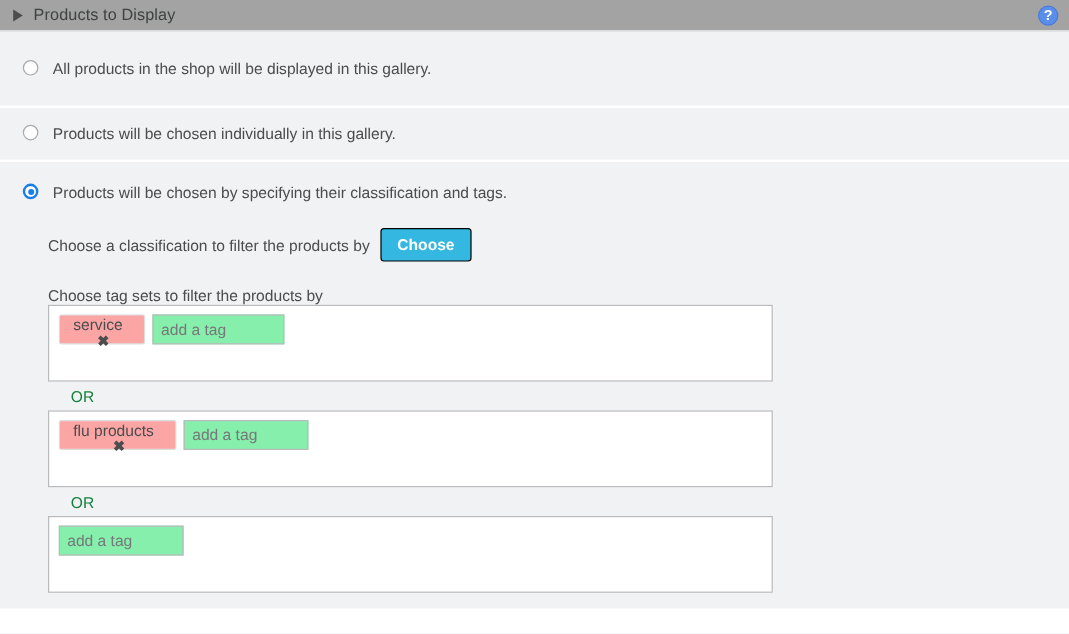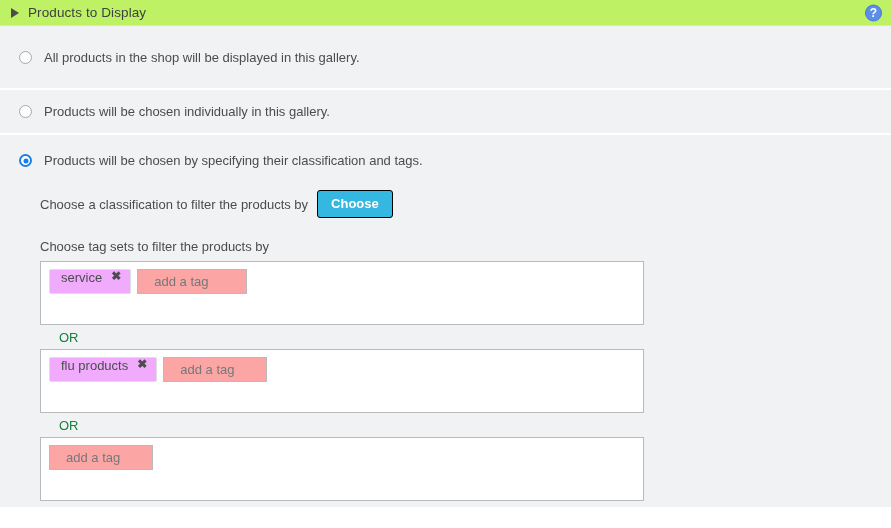"Products to Display" .panel-header { background: #bef264 -> #a3a3a3 }
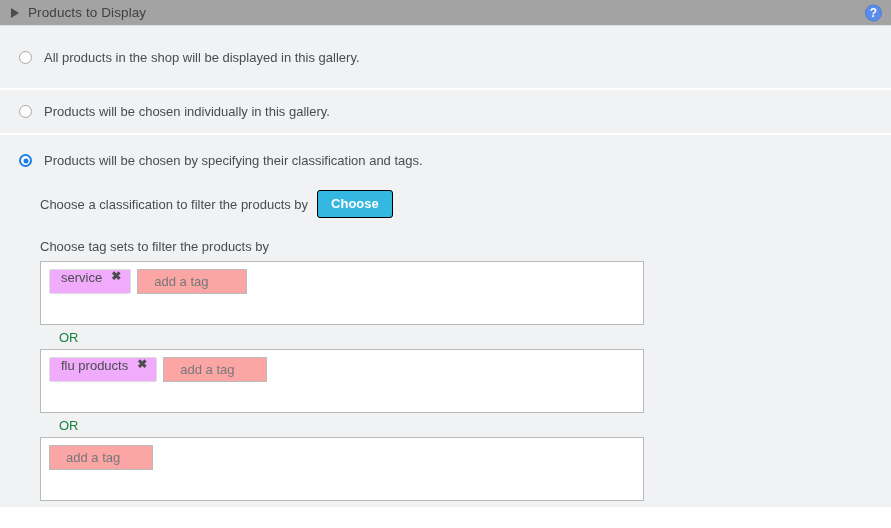"All products in the shop" .radio-line { align-items: center -> none }
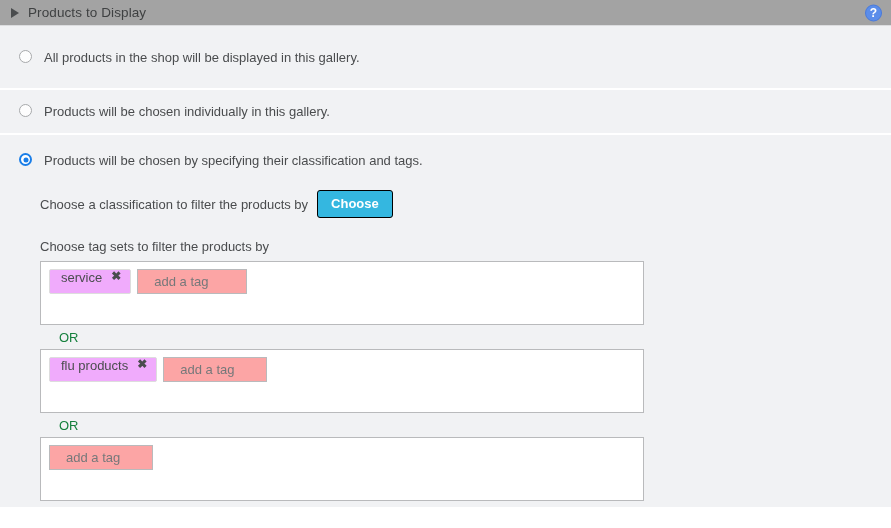"Choose tag sets to filter" .tagsets-label { margin-bottom: 7px -> none }
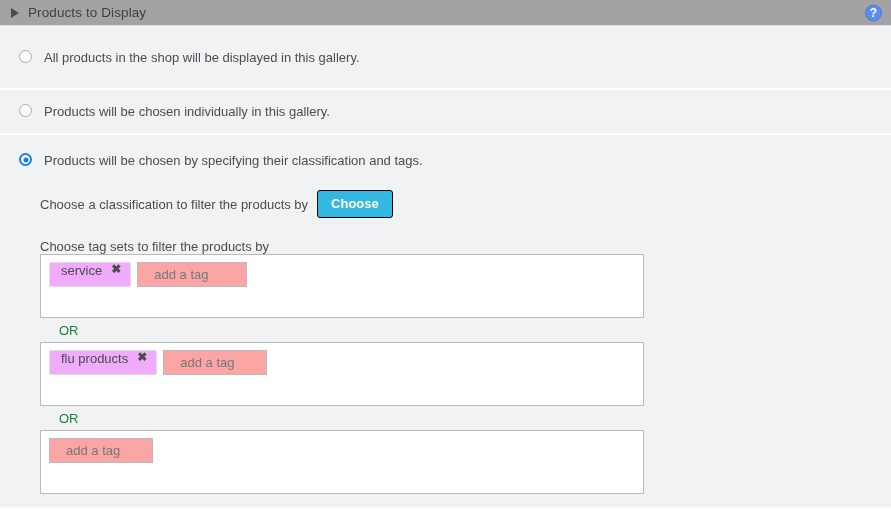"service" .tag-chip { align-items: none -> center; background: #f0abfc -> #fca5a5; flex-direction: none -> column }
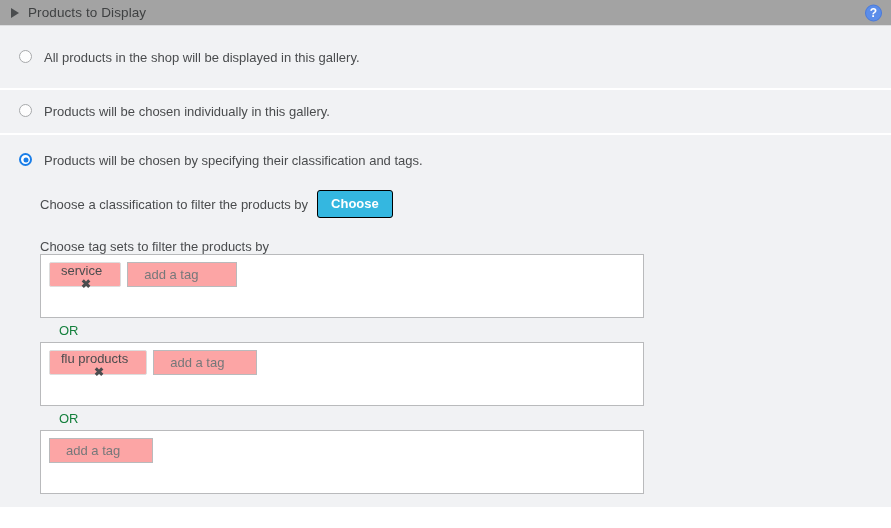"add a tag" .tag-input { background: #fca5a5 -> #86efac; padding: 0 16px -> 0 6px }
